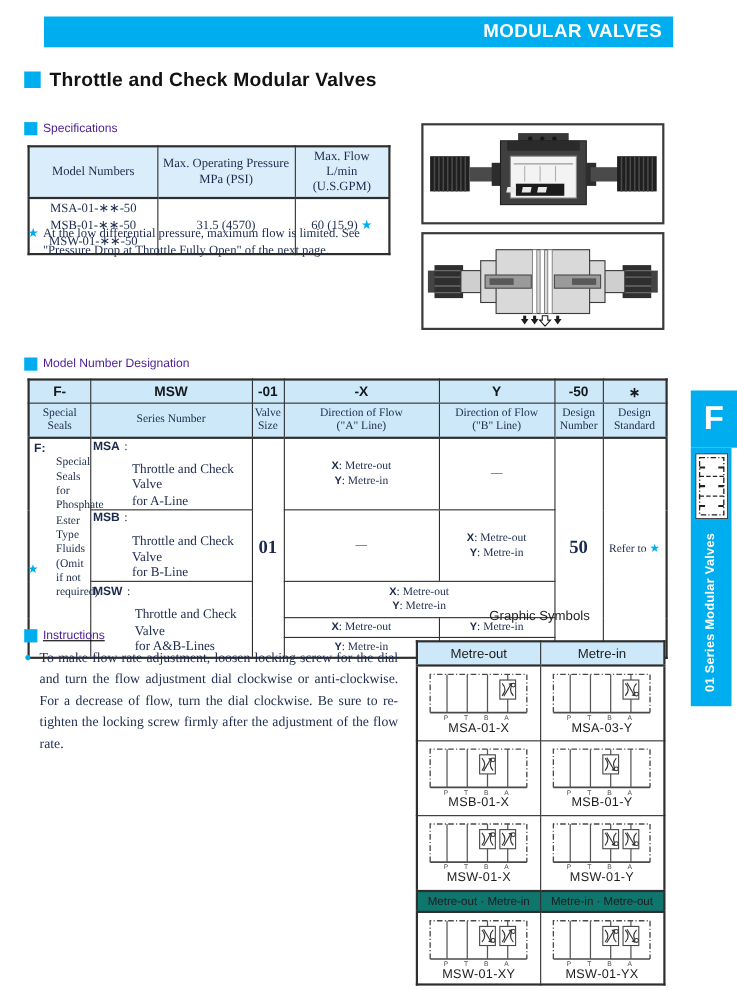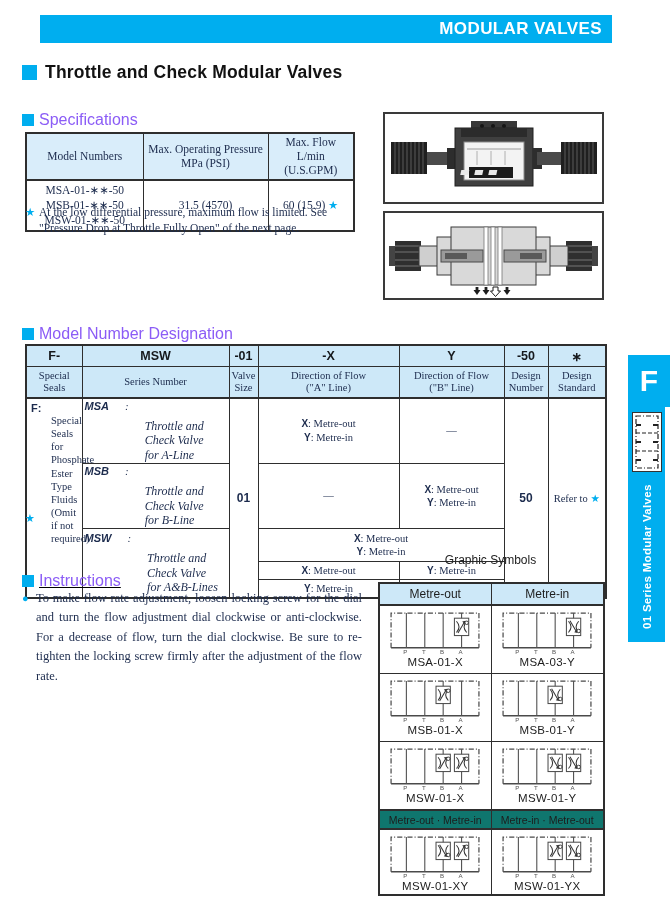"Specifications" .sec-text { color: #8b5cf6 -> #4c1d95; font-size: 16px -> 11px }
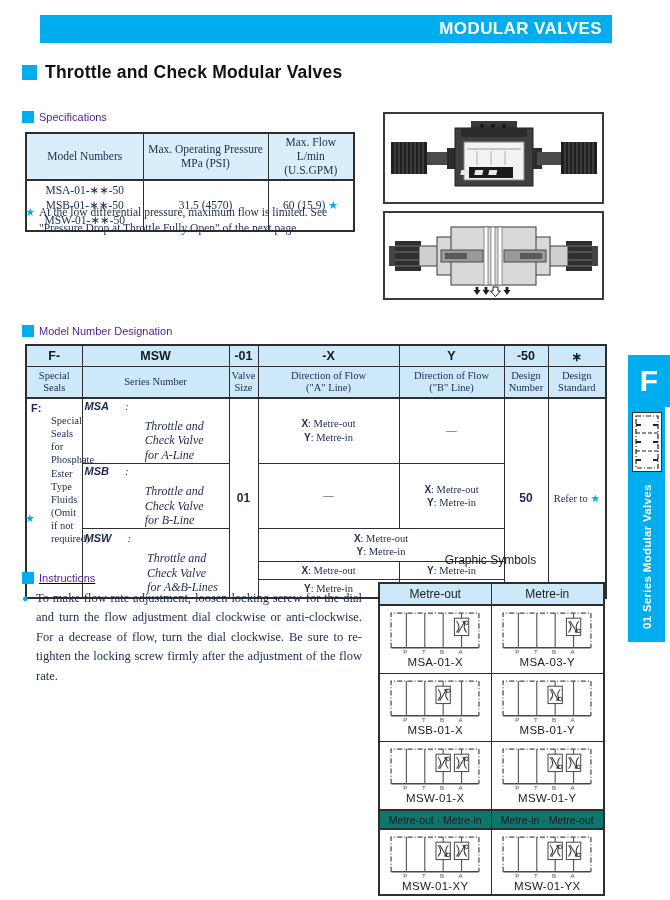"MSA" .ser-cell .ser { font-style: italic -> none; gap: 16px -> 4px }
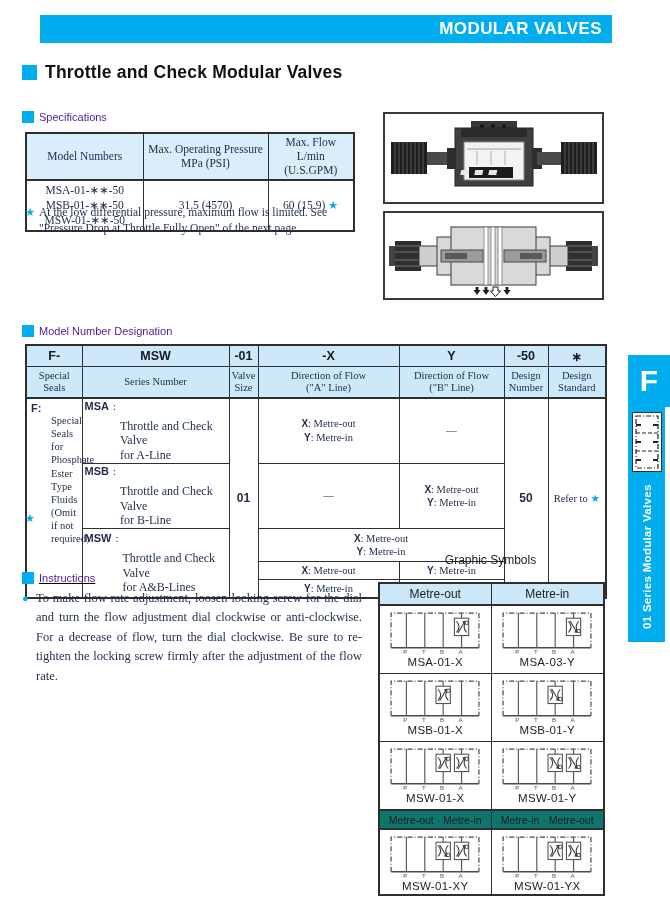"01" .vsize,.dnum { font-family: Liberation Sans, sans-serif -> Liberation Serif, serif; font-size: 12px -> 17px }
